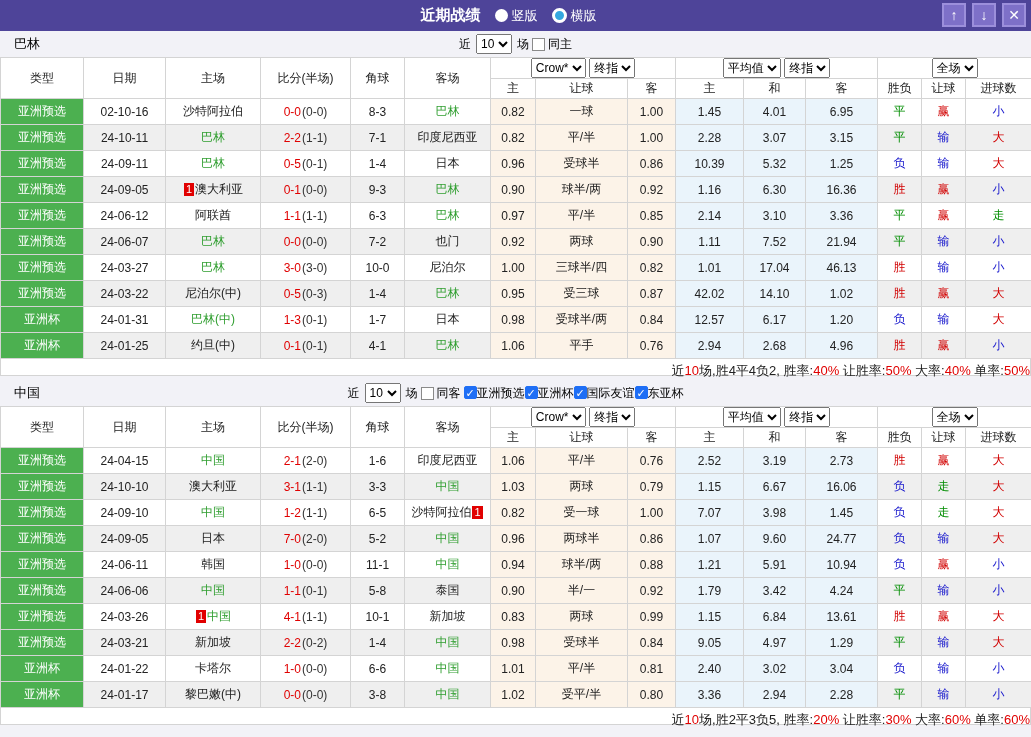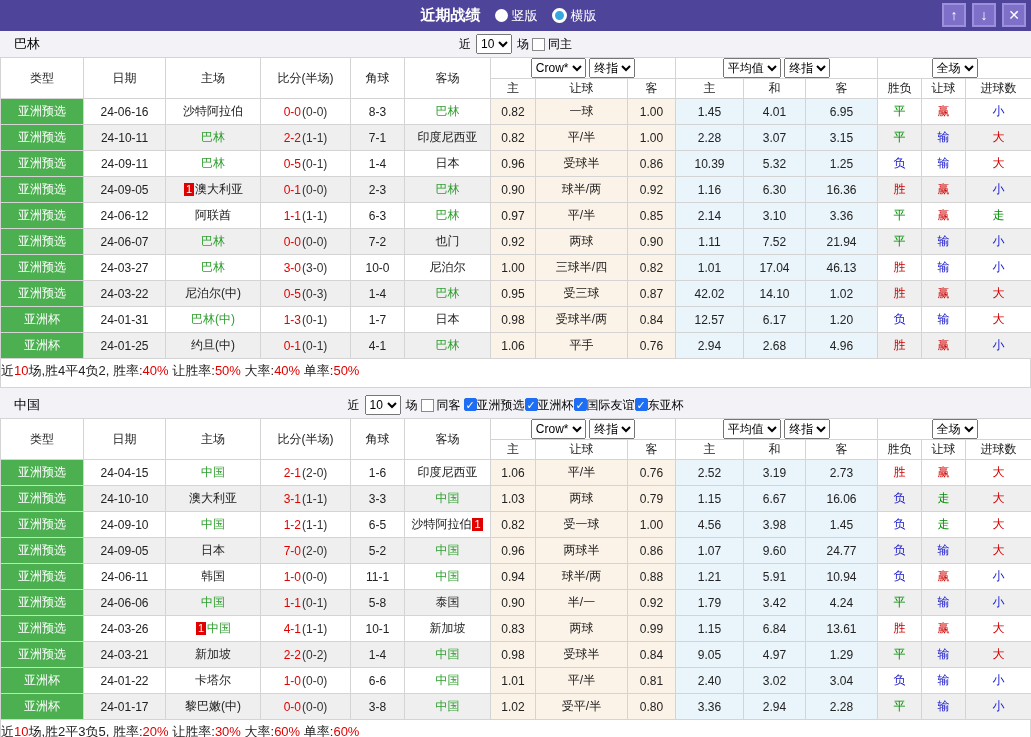"24-06-16" td.plain { text: 24-06-16 -> 02-10-16 }
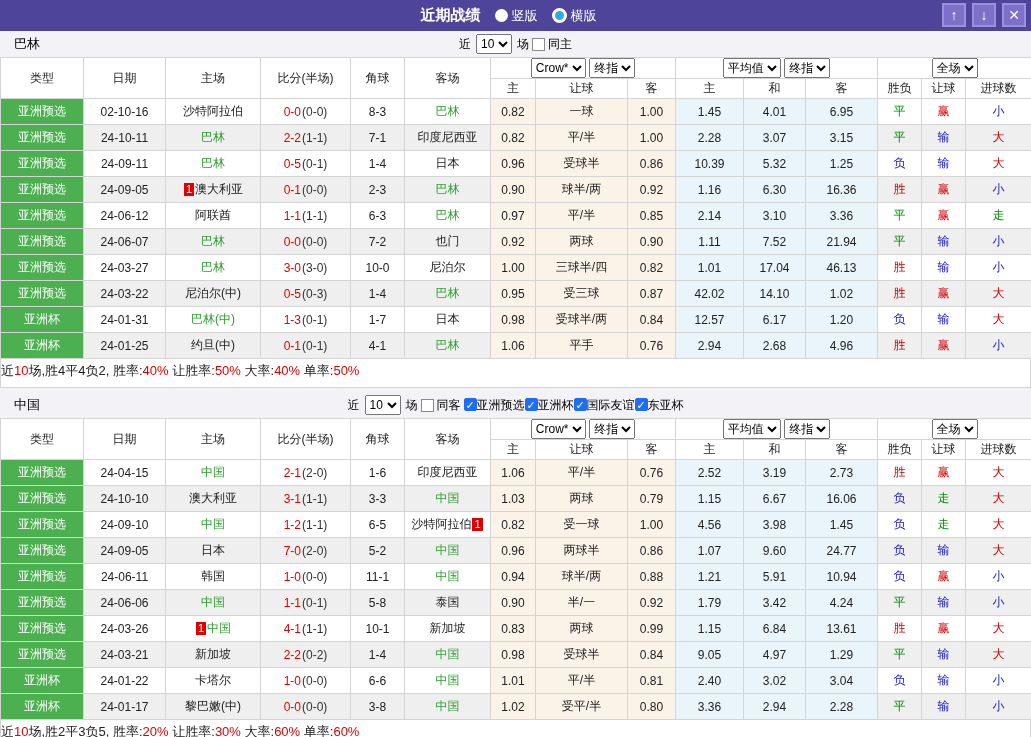"2-3" td.plain { text: 2-3 -> 9-3 }
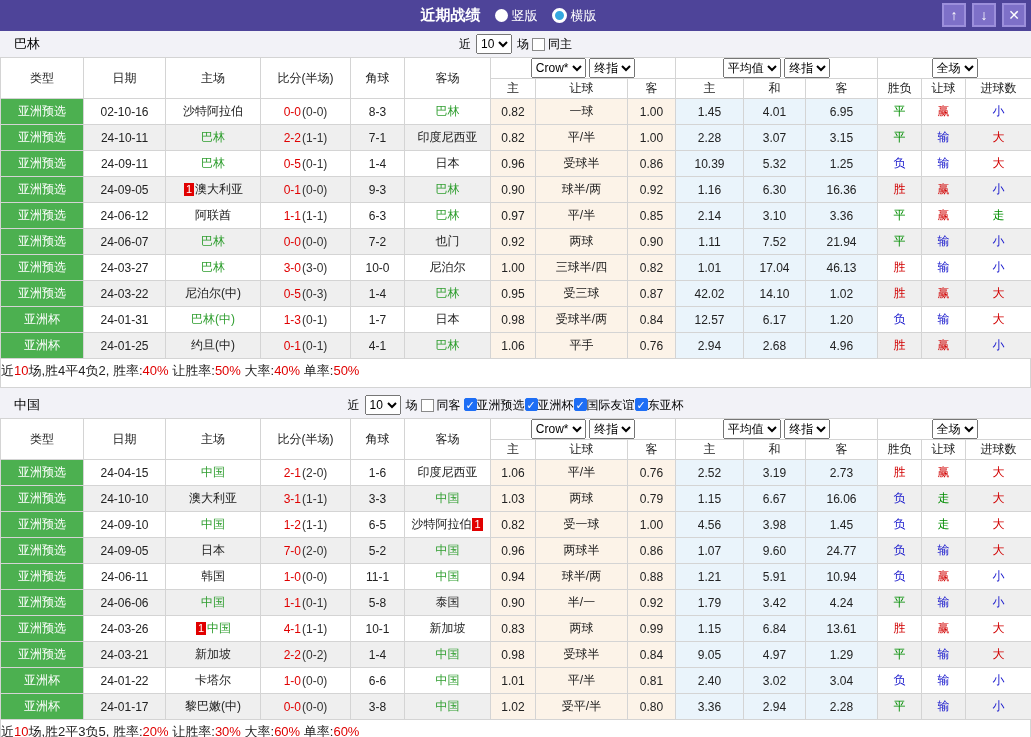"近10场,胜4平4负2, 胜率:40% 让胜率:50% 大率:40%" .summary { height: 29px -> 17px; text-align: left -> right }
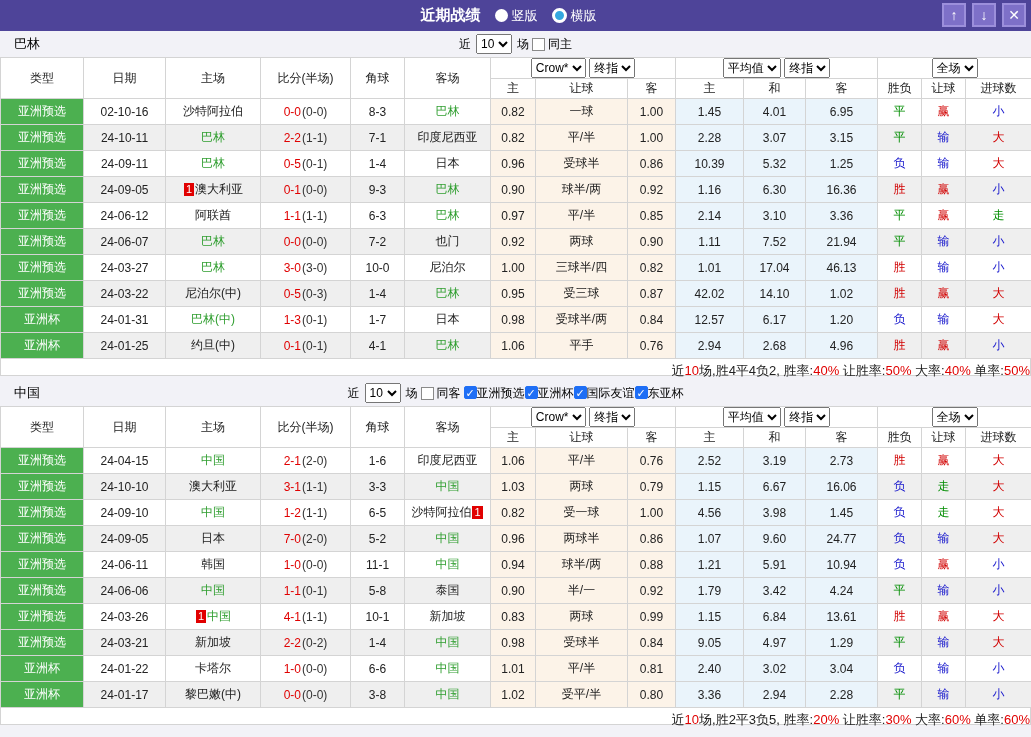"4.56" td.blue { text: 4.56 -> 7.07 }
